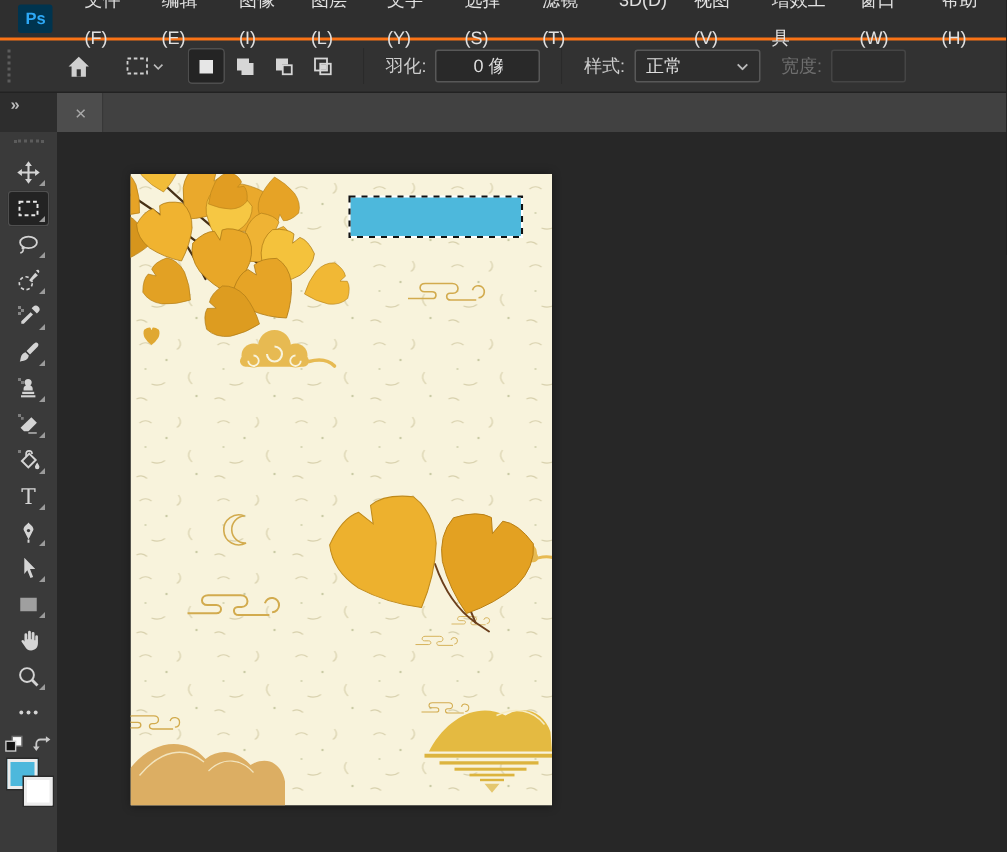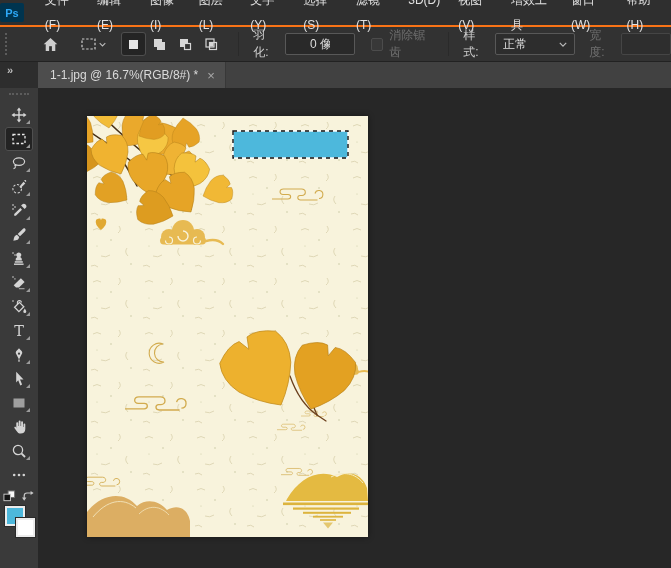"Ps" .menubar { padding-left: none -> 12px }
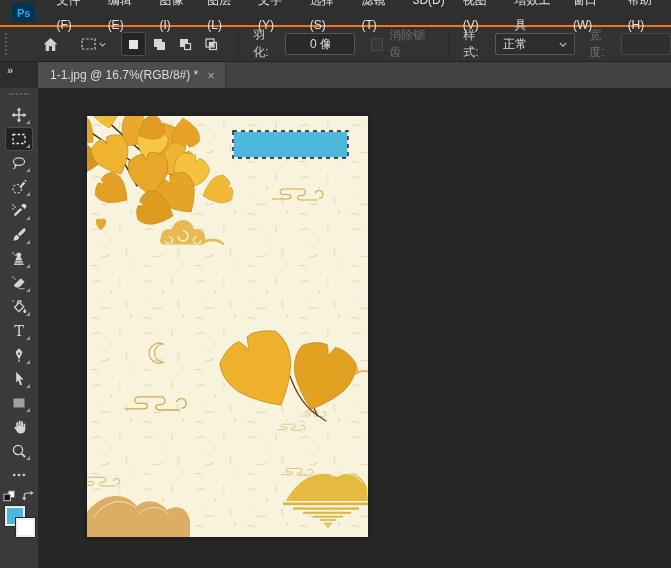"消除锯齿" div.chk-wrap { html: <div> <input> <span>消除锯齿</span> </div> -> none }
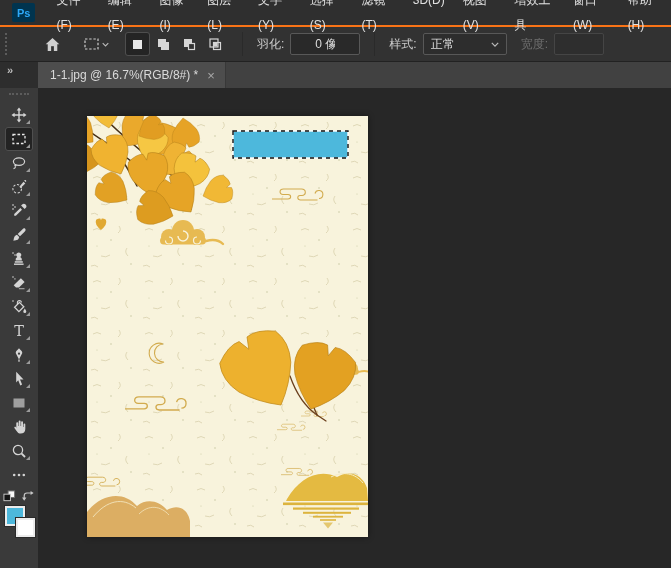"1-1.jpg @ 16.7%(RGB/8#) *" span { html: <span>1-1.jpg @ 16.7%(RGB/8#) *</span> -> none }
